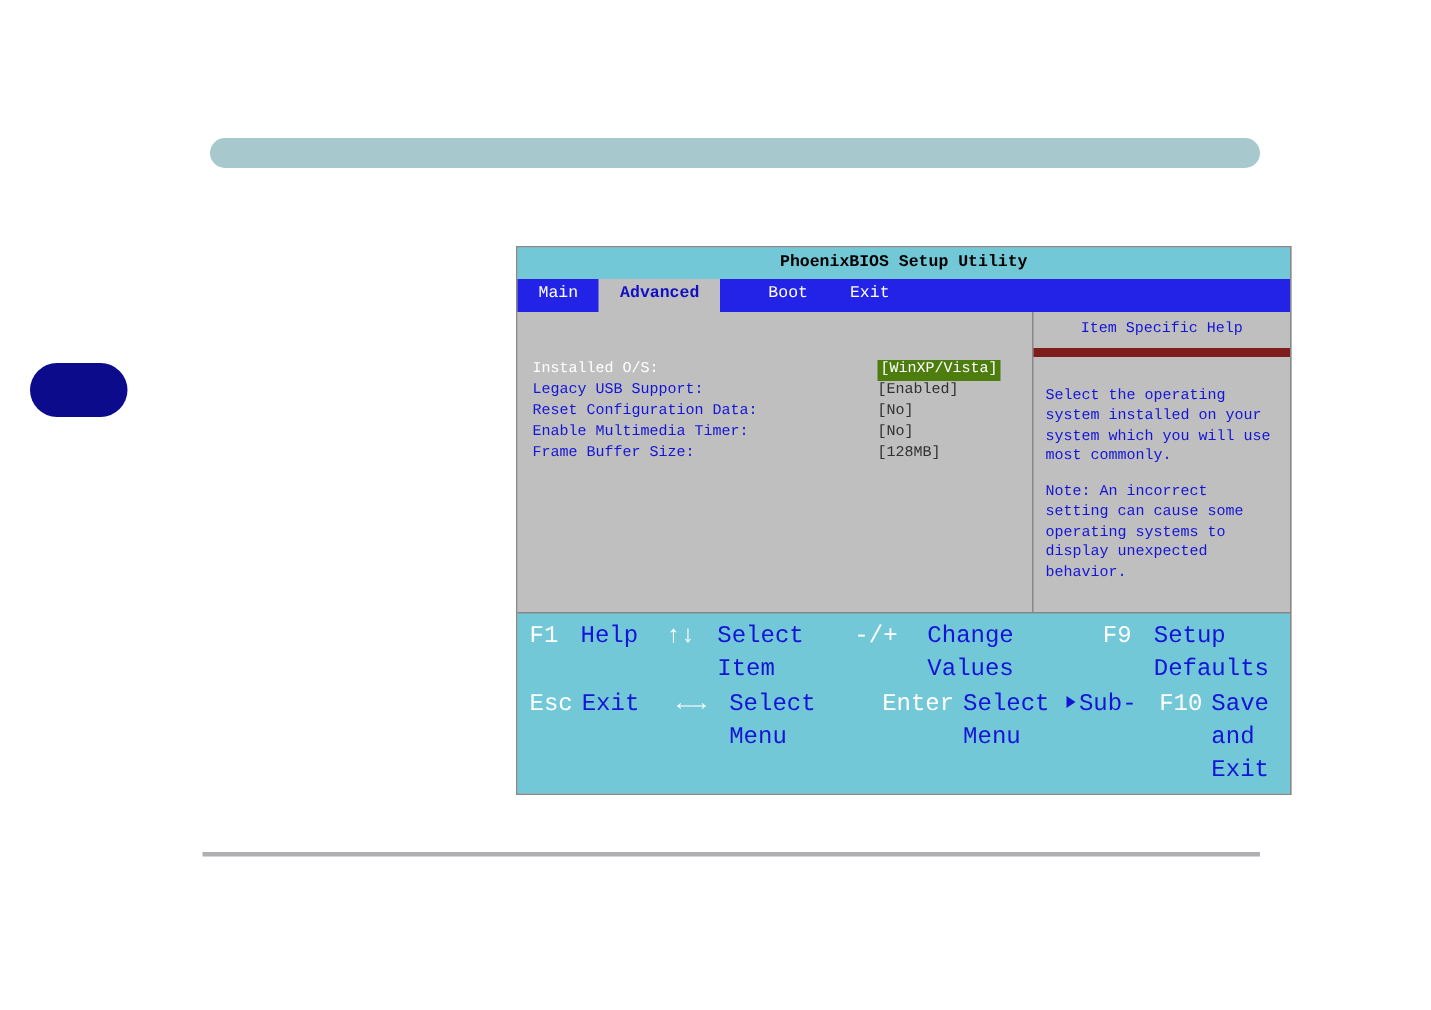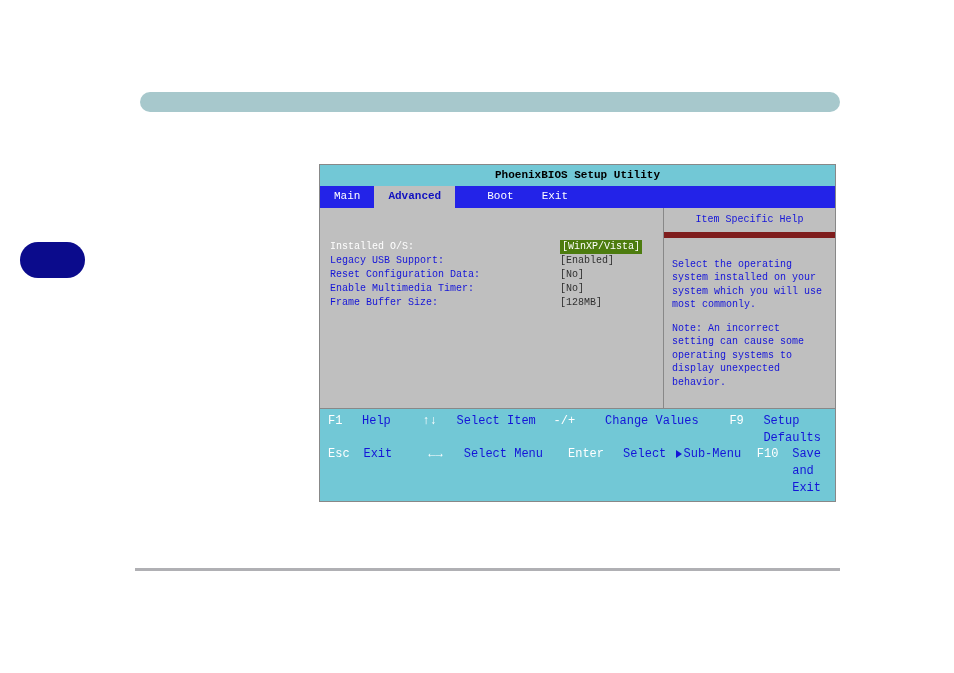"PhoenixBIOS Setup Utility" .bios-window { left: 319px -> 344px }
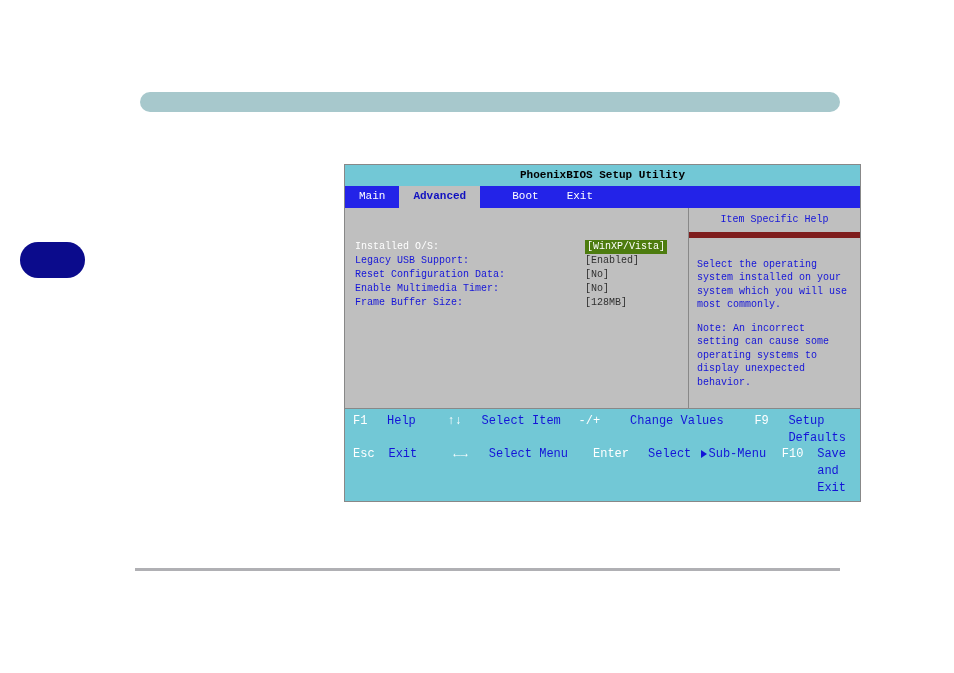"F1" .footer-row { font-size: 12px -> 16px }
